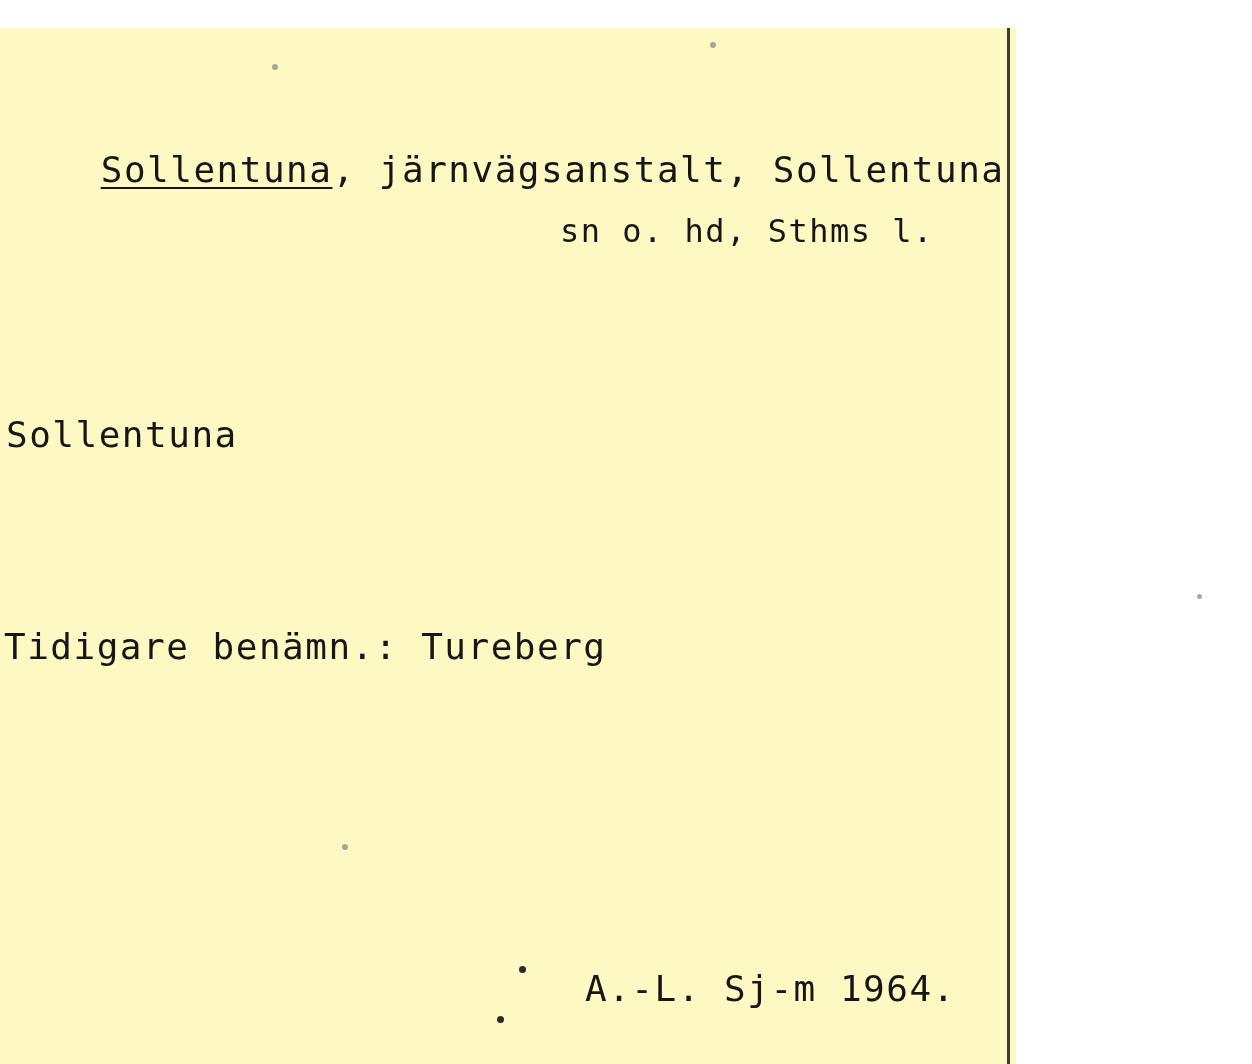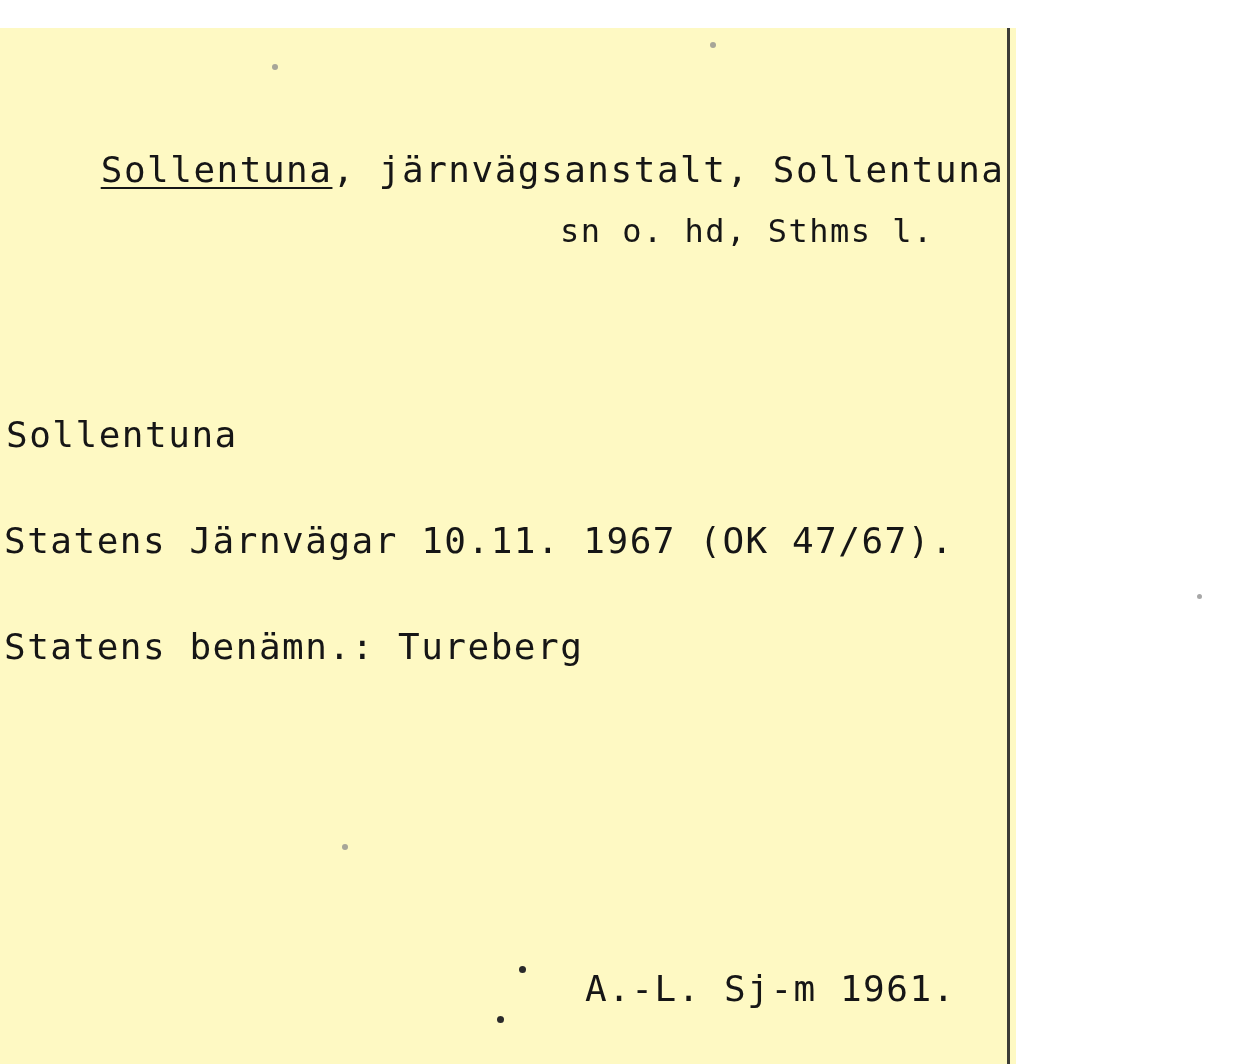"Statens Järnvägar 10.11. 1967 (OK" div.line { html: <div>Statens Järnvägar 10.11. 1967 (OK 47/67).</div> -> none }
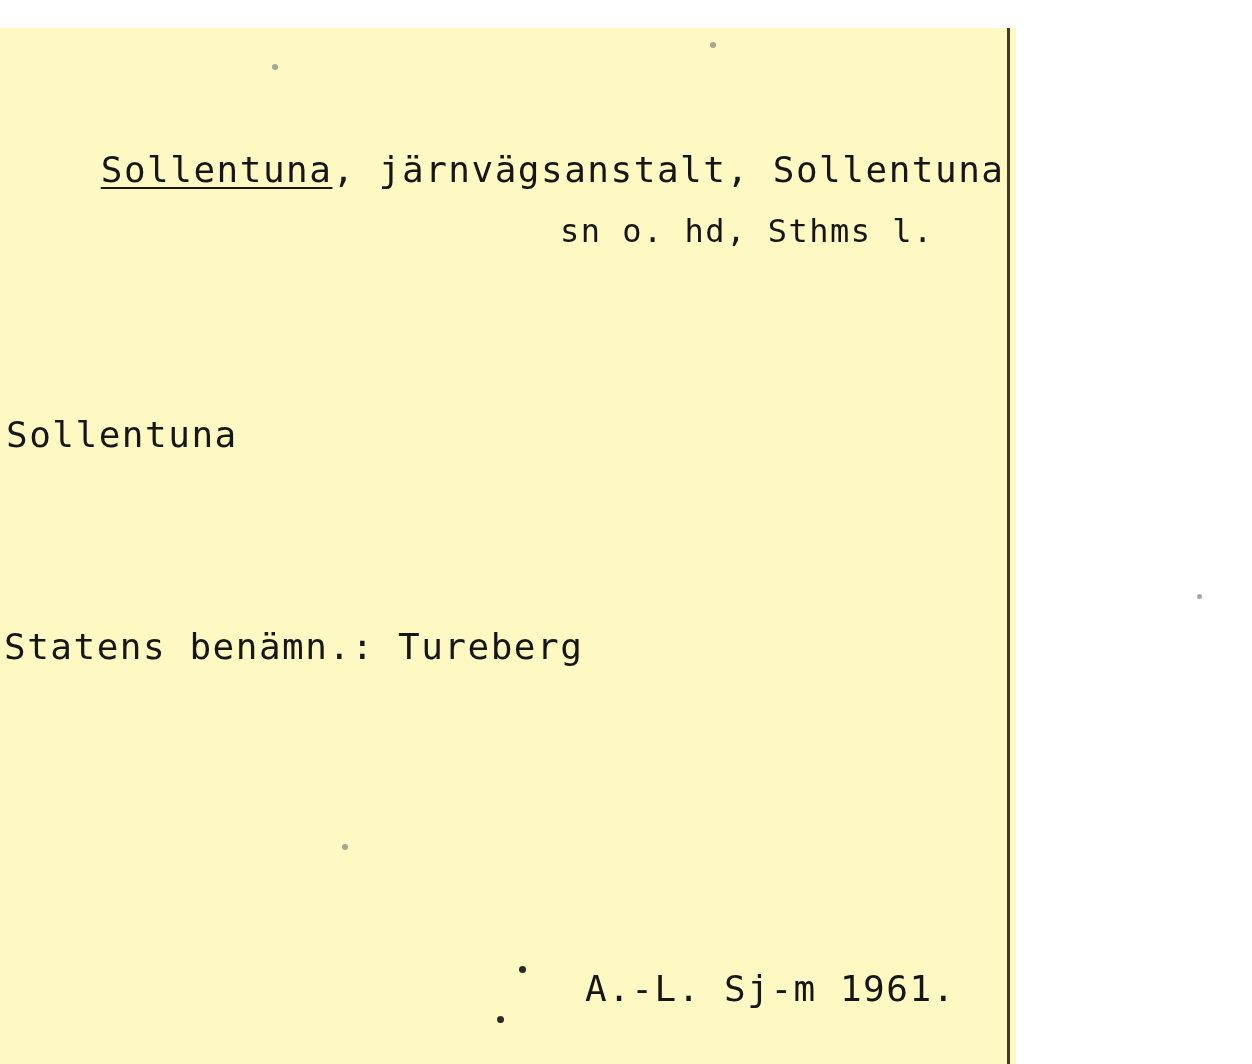"Statens benämn.: Tureberg" div.line { text: Statens -> Tidigare }
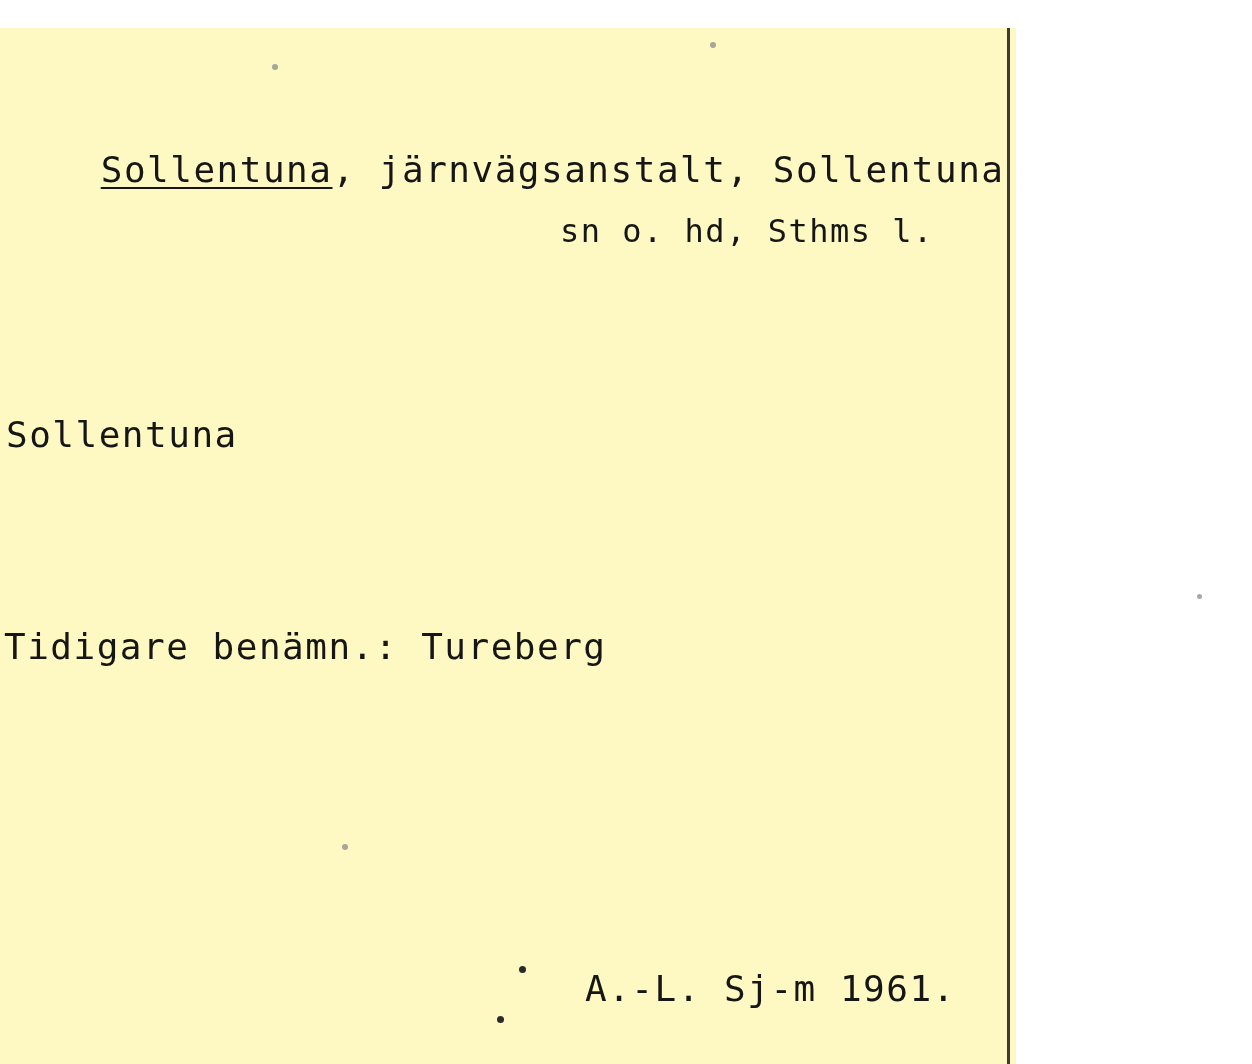"A.-L. Sj-m 1961." div.line { text: 1961 -> 1964 }
